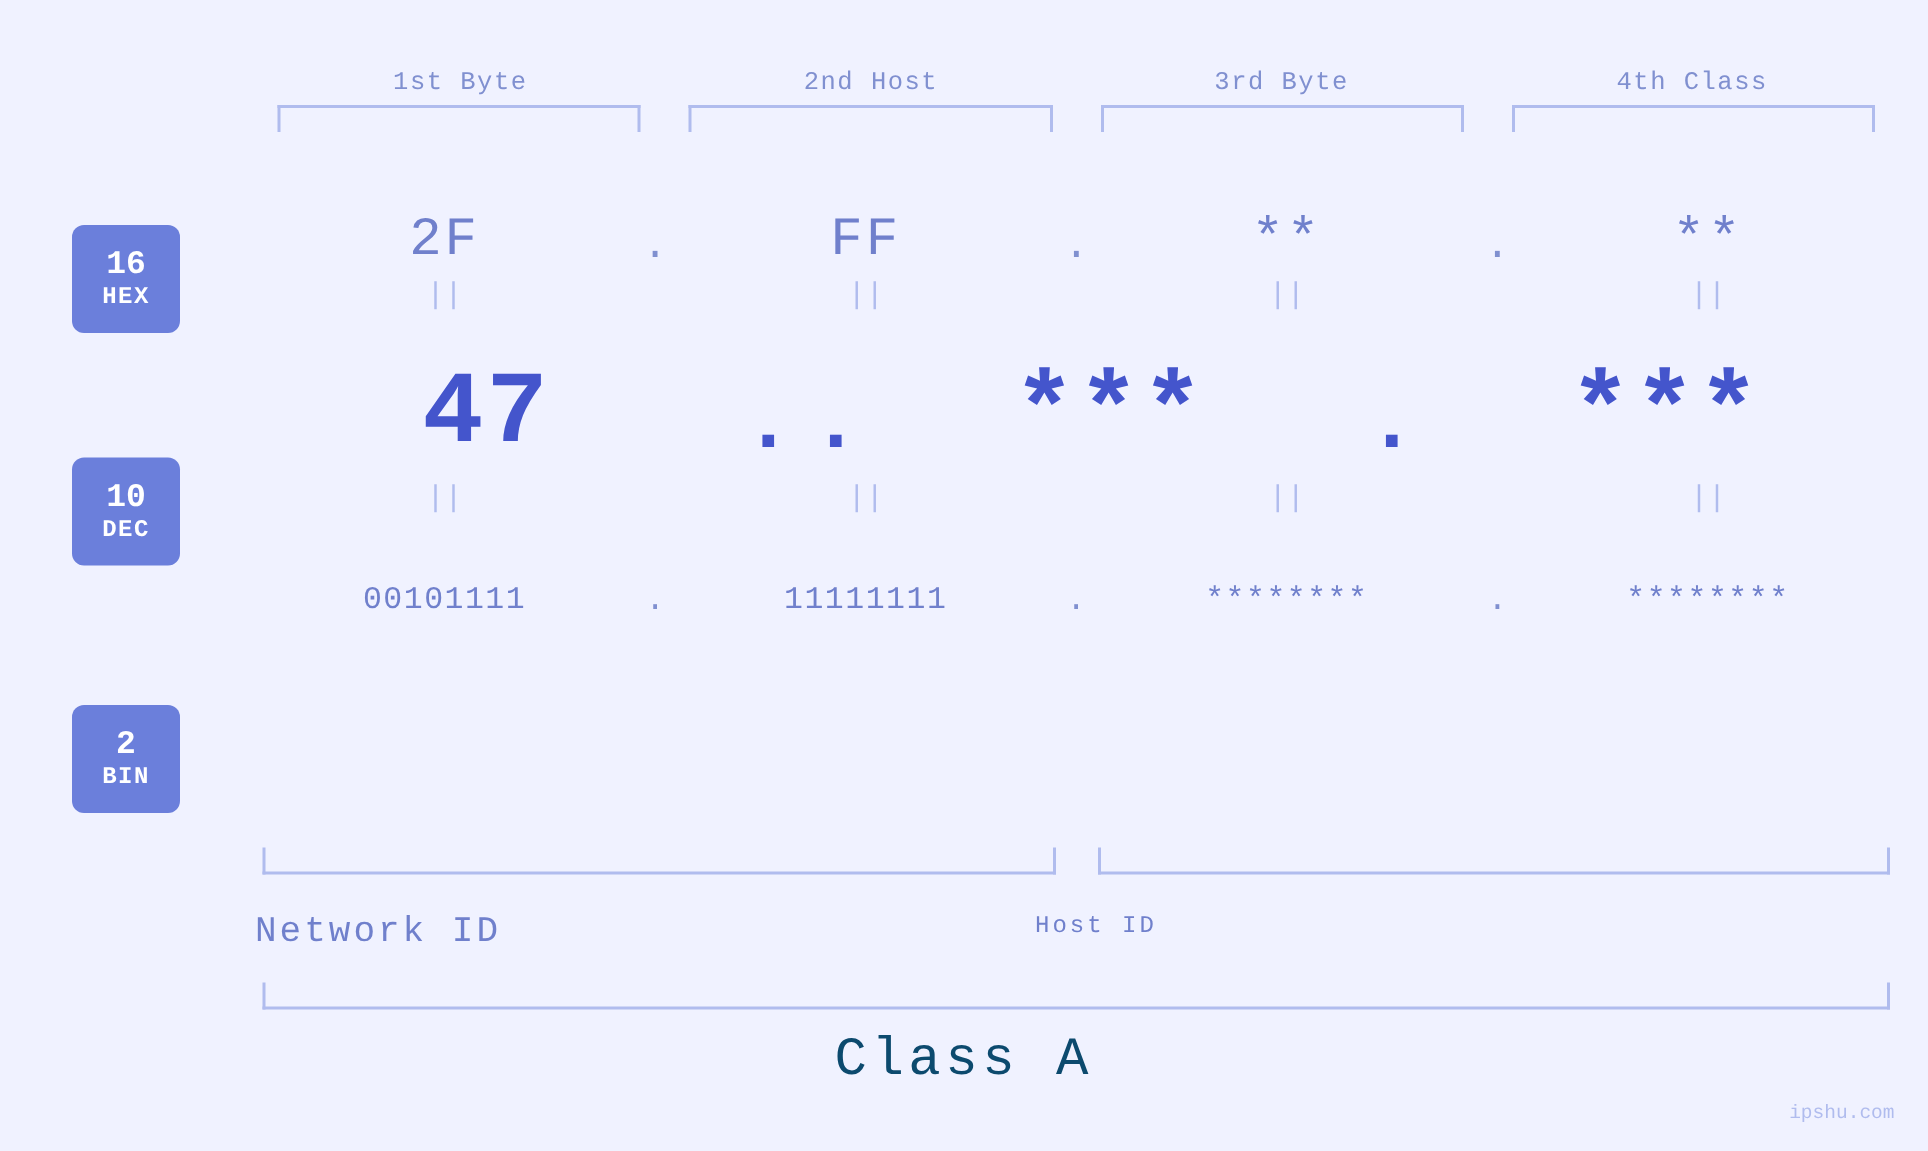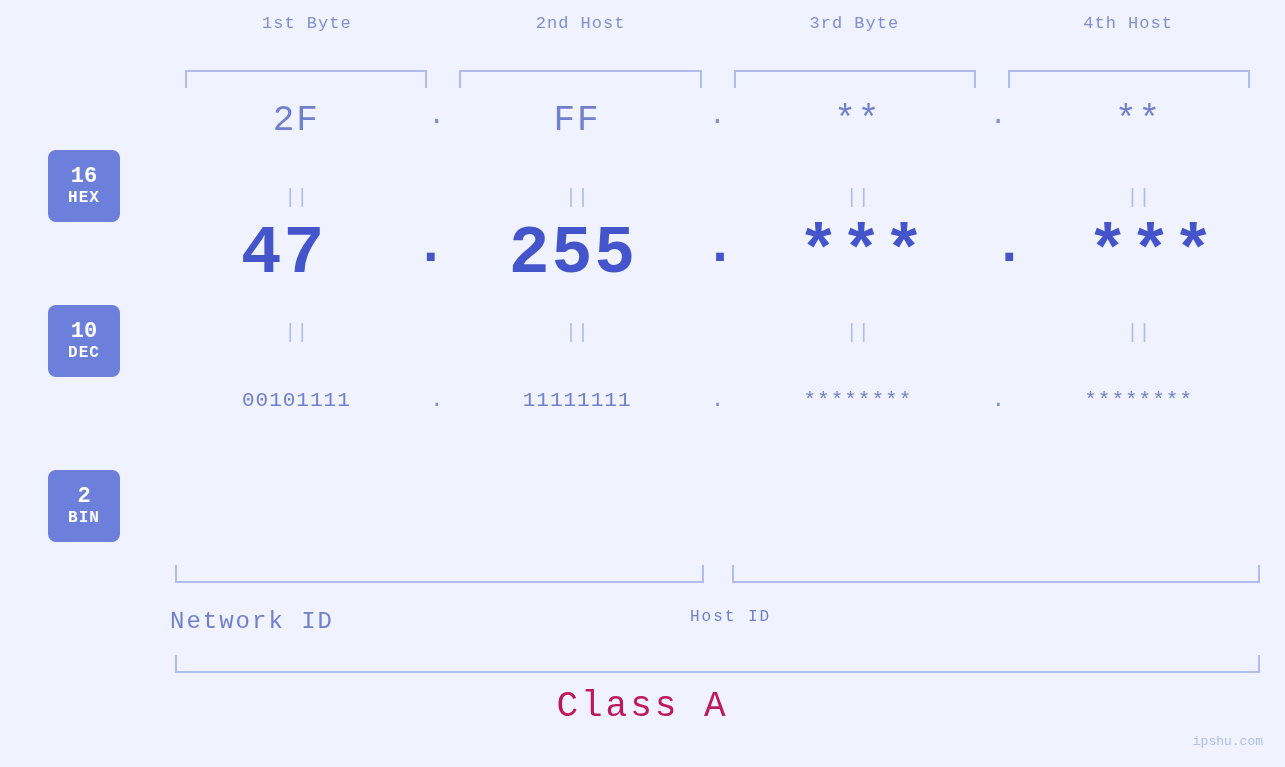"1st Byte" .col-headers { top: 14px -> 46px }
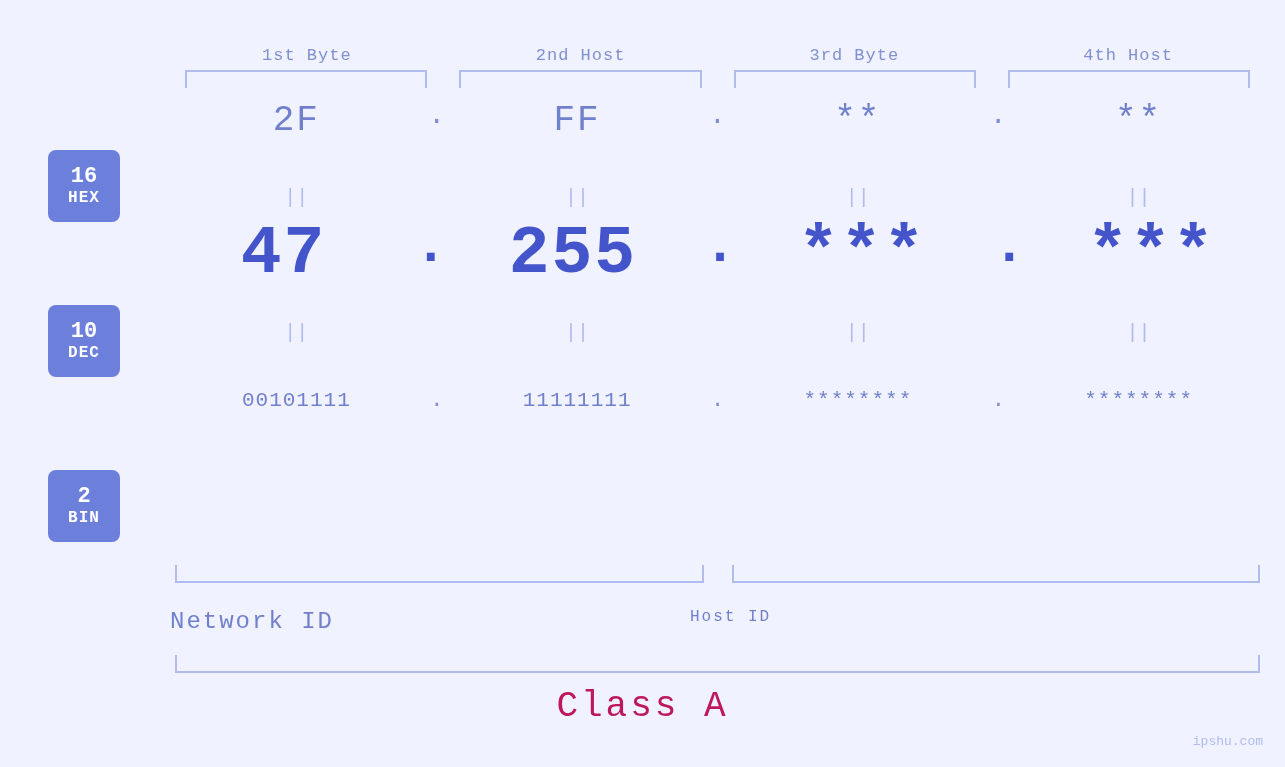"4th Host" div.col-header { text: Host -> Class }
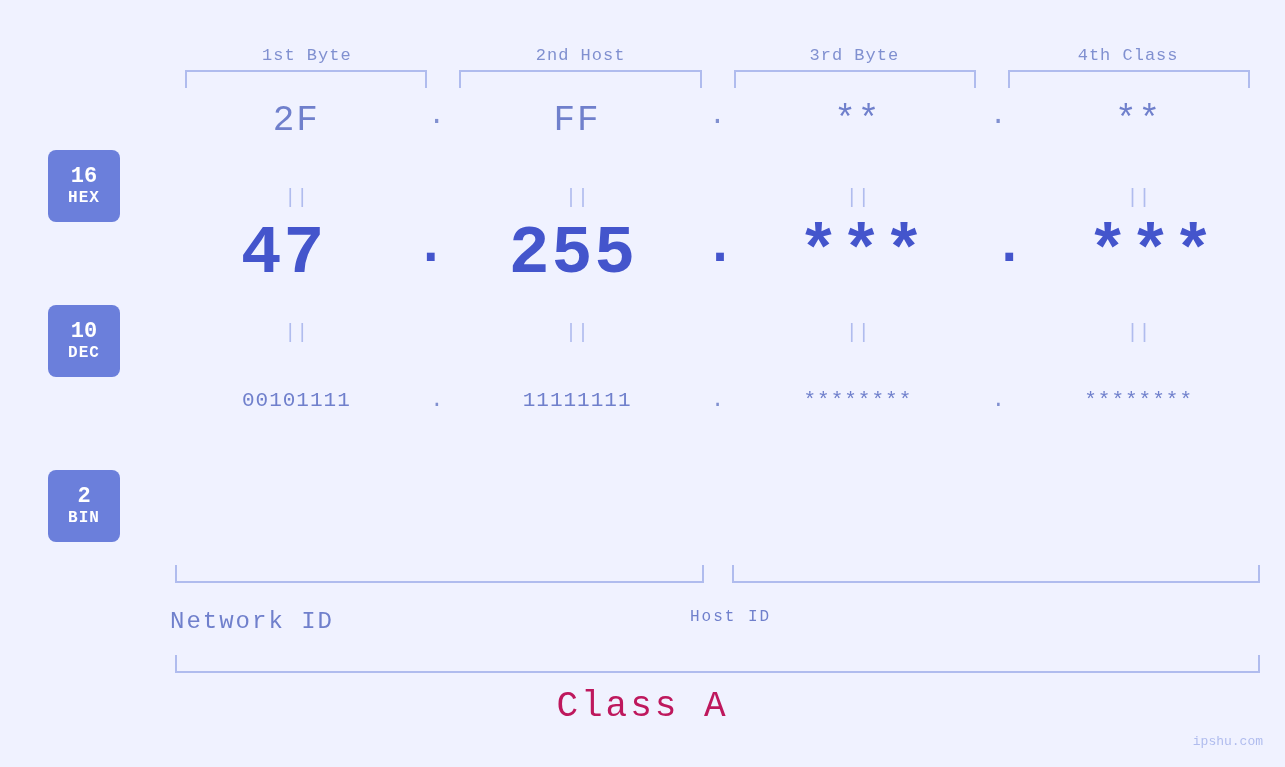"2F" .hex-row { align-items: flex-start -> flex-end }
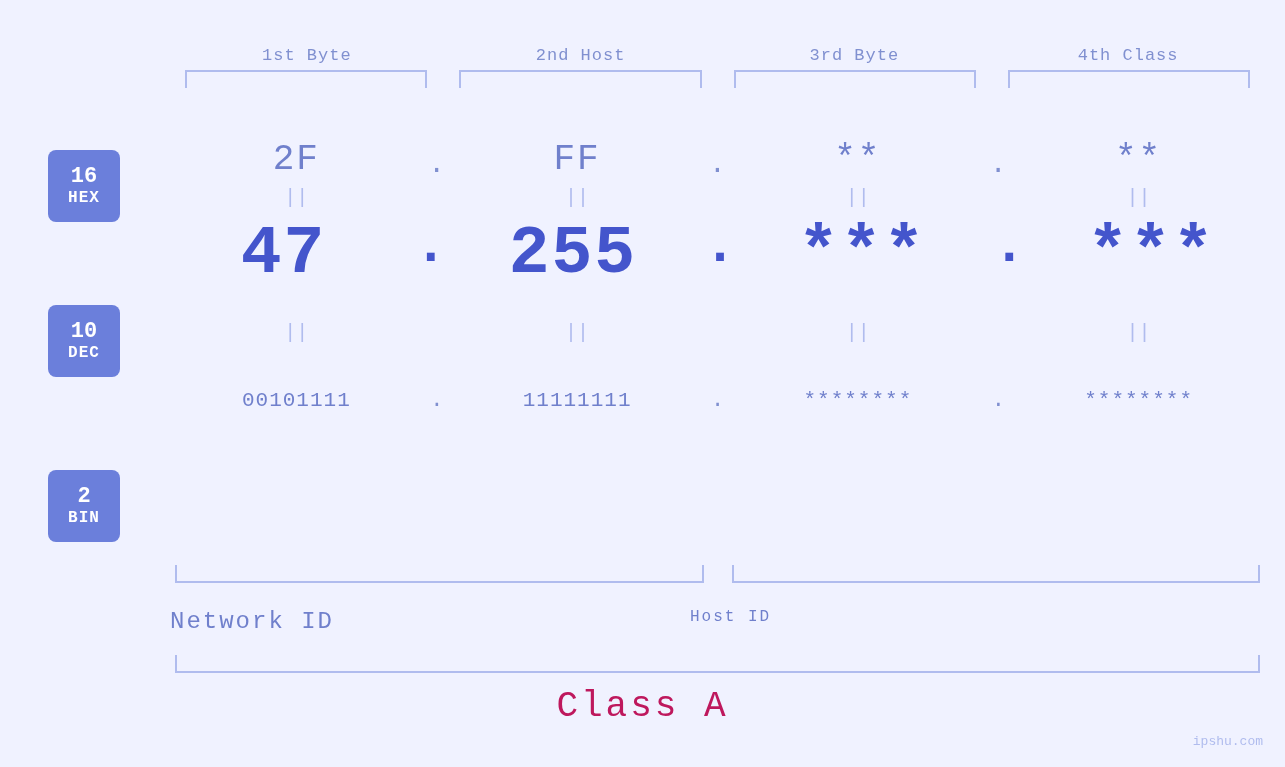"47" .dec-row { align-items: flex-start -> flex-end }
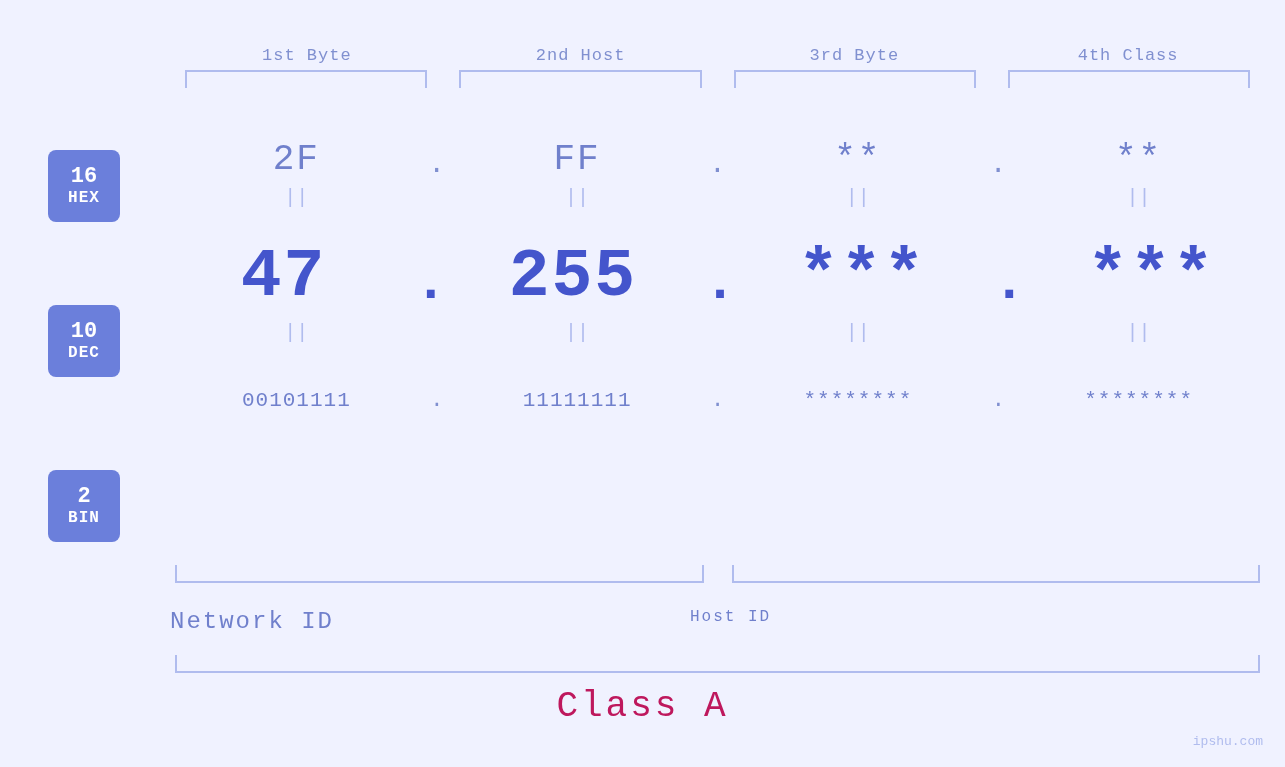"255" div.cell { html: <div>255</div> -> none }
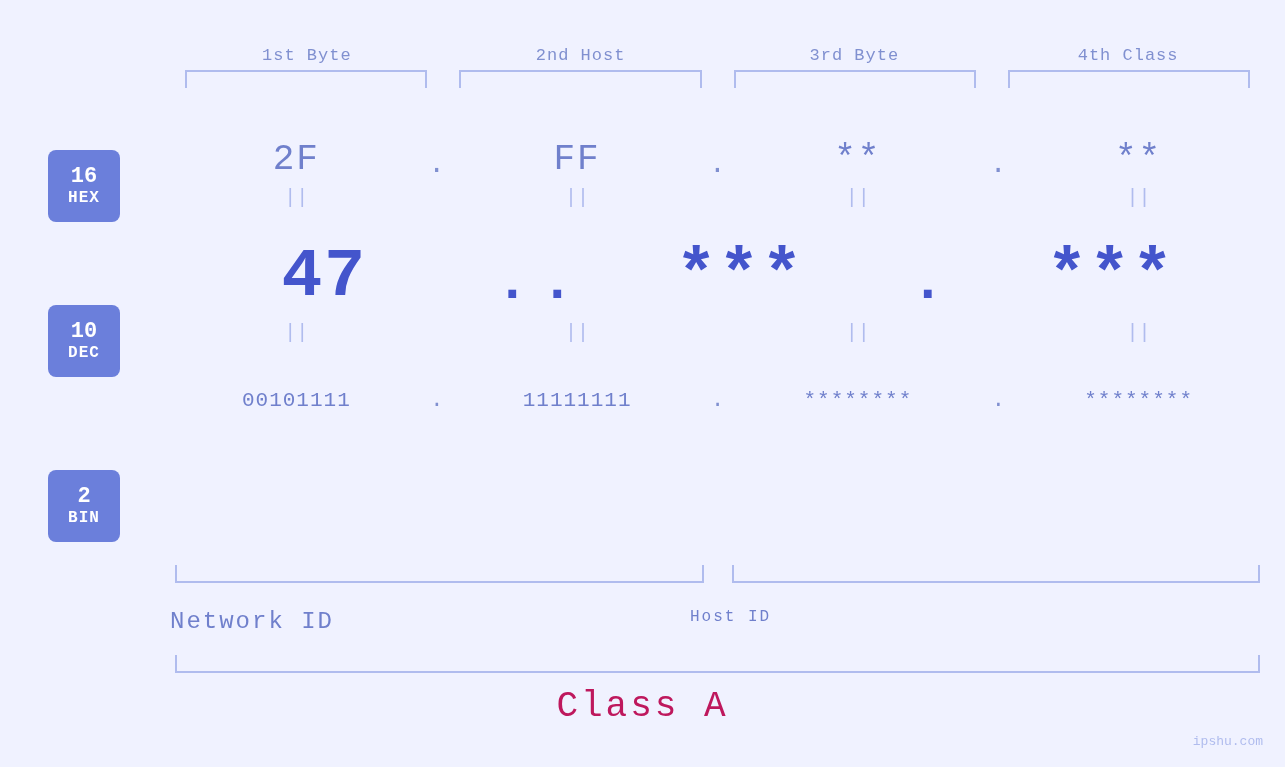"Class A" .class-label { color: #be185d -> #0c4a6e }
